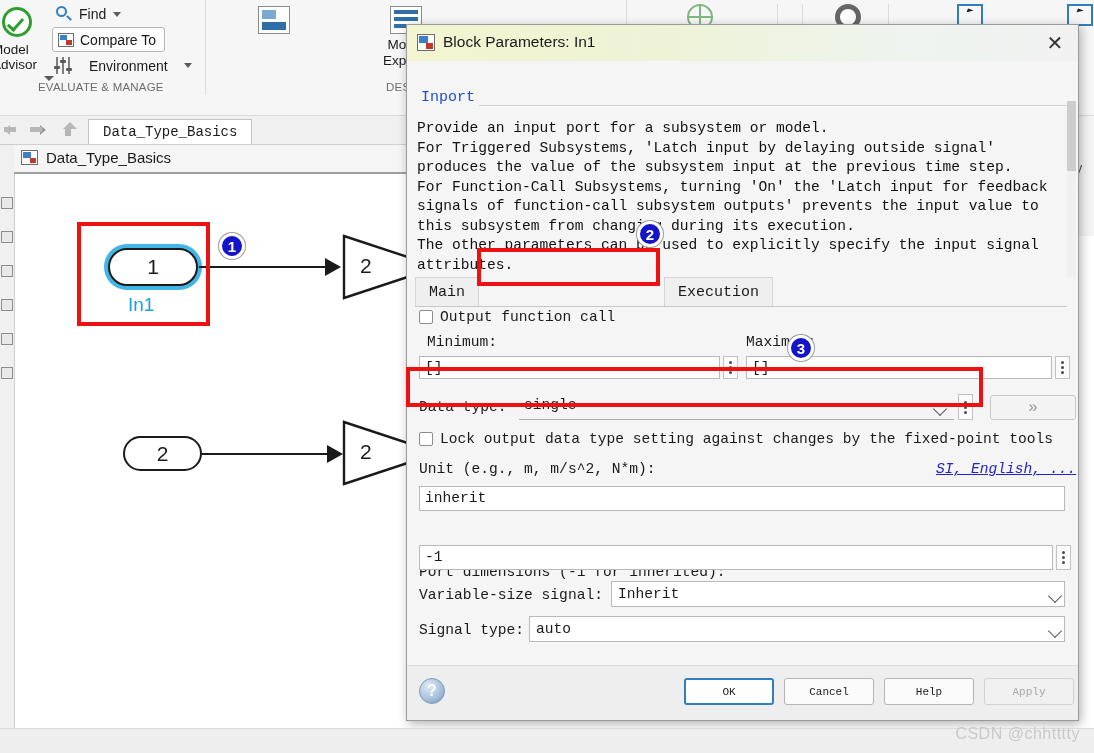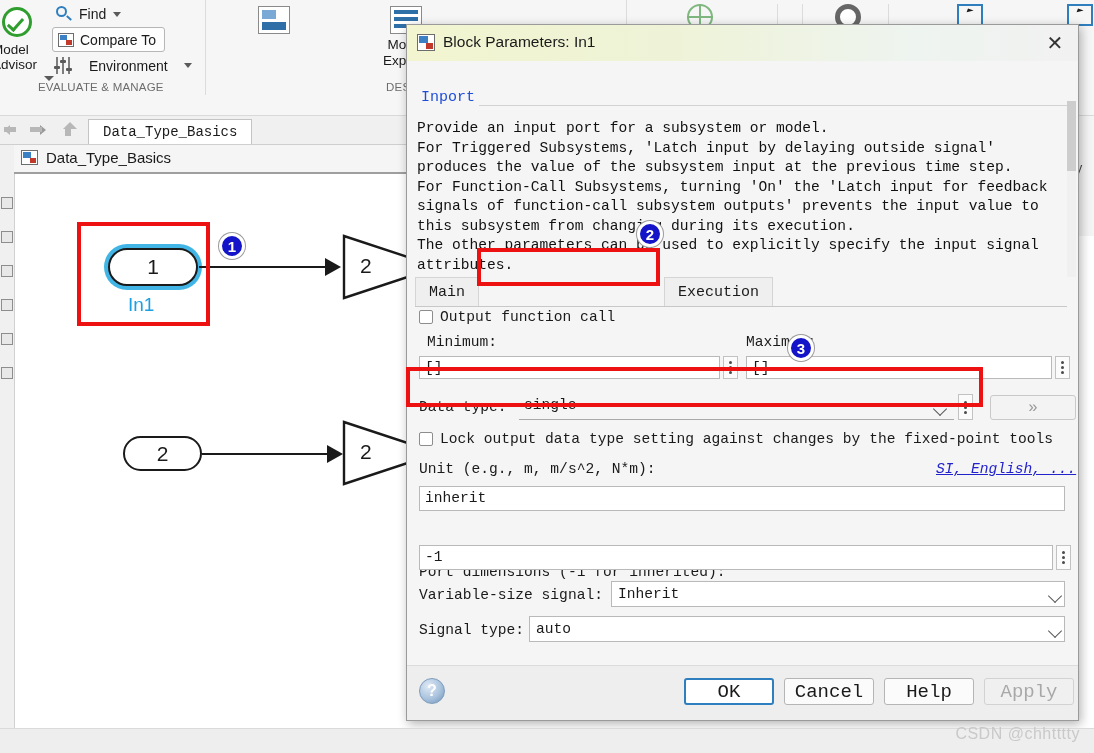"OK" .dlgbtn { font-size: 19px -> 11px }
